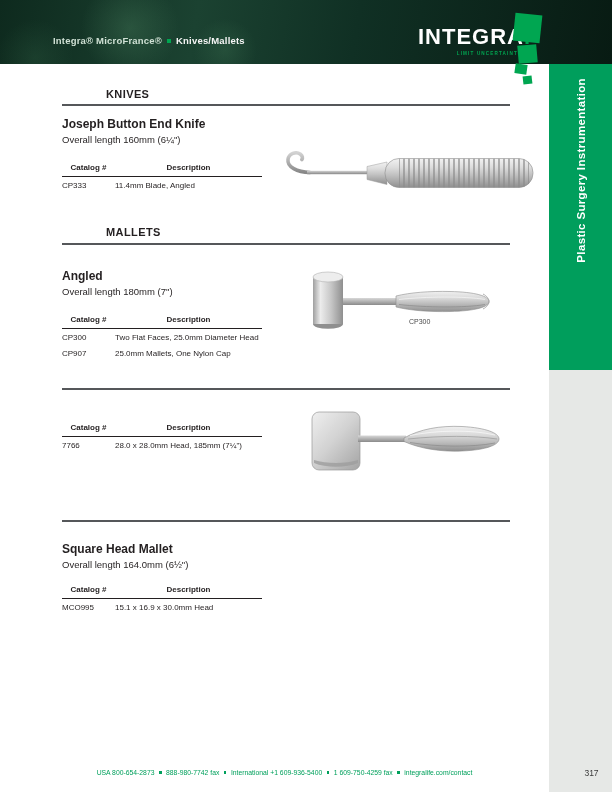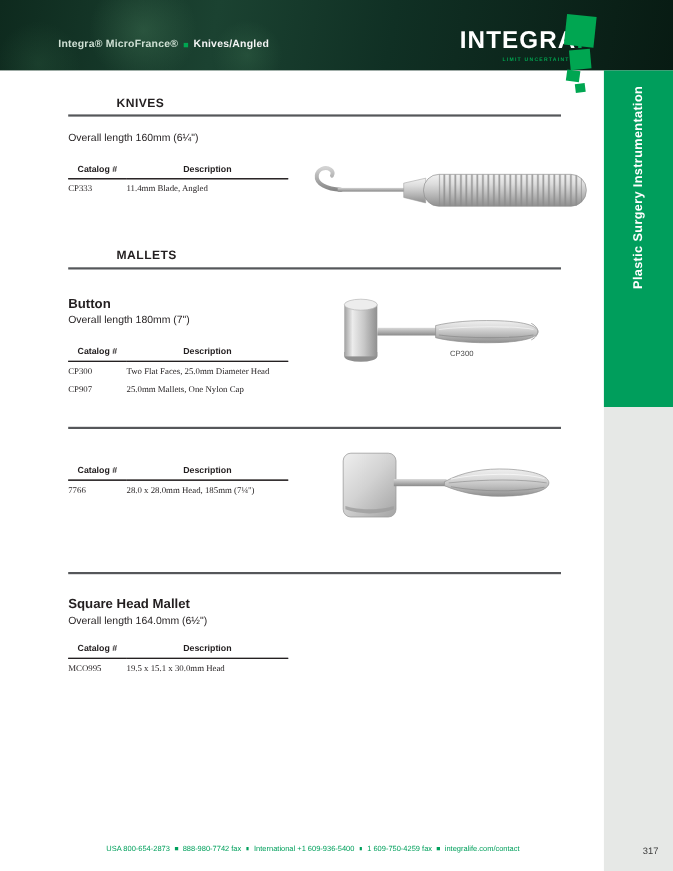"Knives/Angled" span.crumb-sec { text: Knives/Angled -> Knives/Mallets }
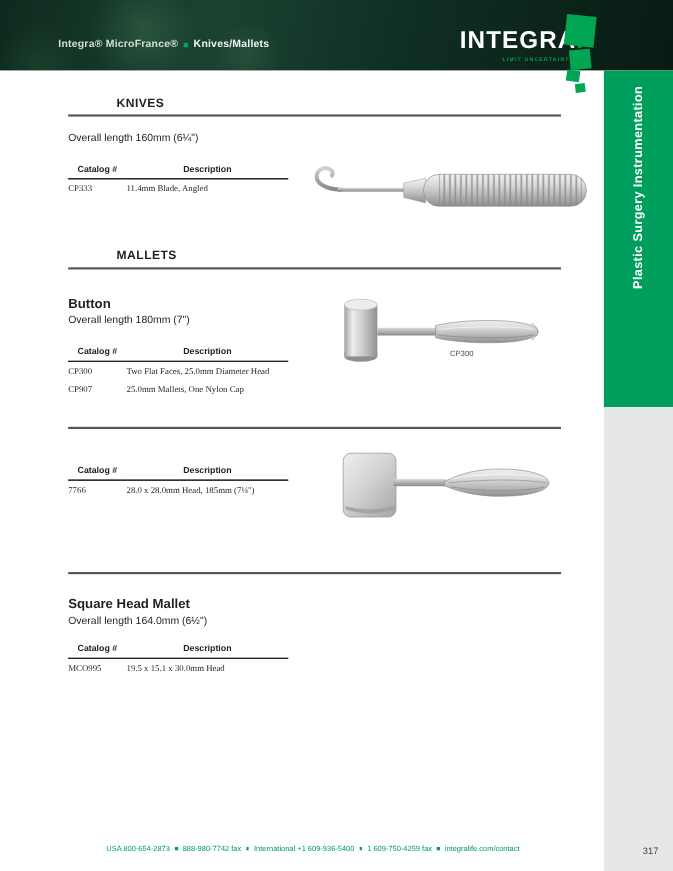"Joseph Button End Knife" h3.pname { html: none -> <h3>Joseph Button End Knife</h3> }
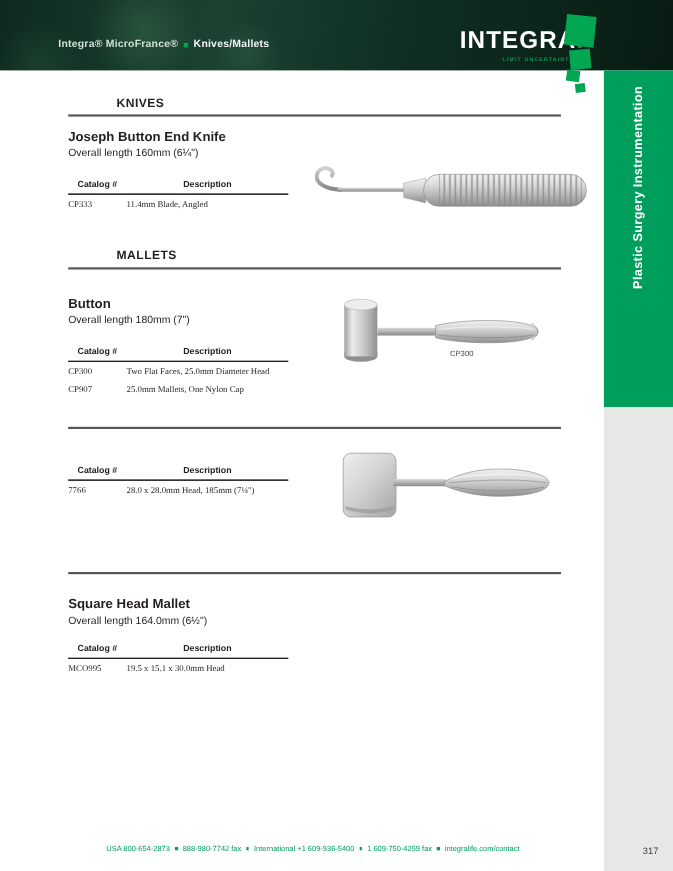"CP333" .ptable td { font-family: Liberation Serif, serif -> none }
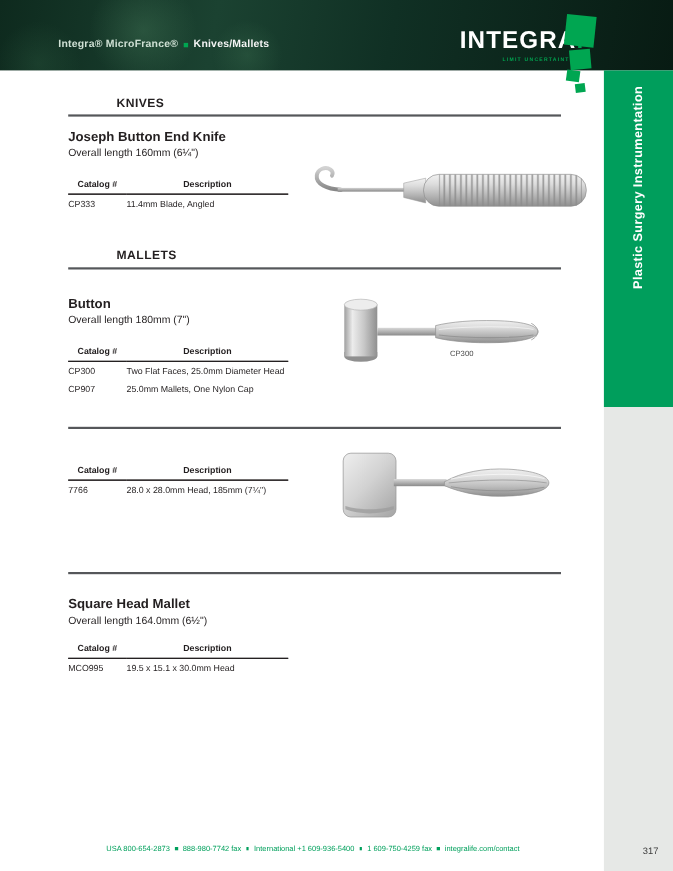"Button" h3.pname { text: Button -> Angled }
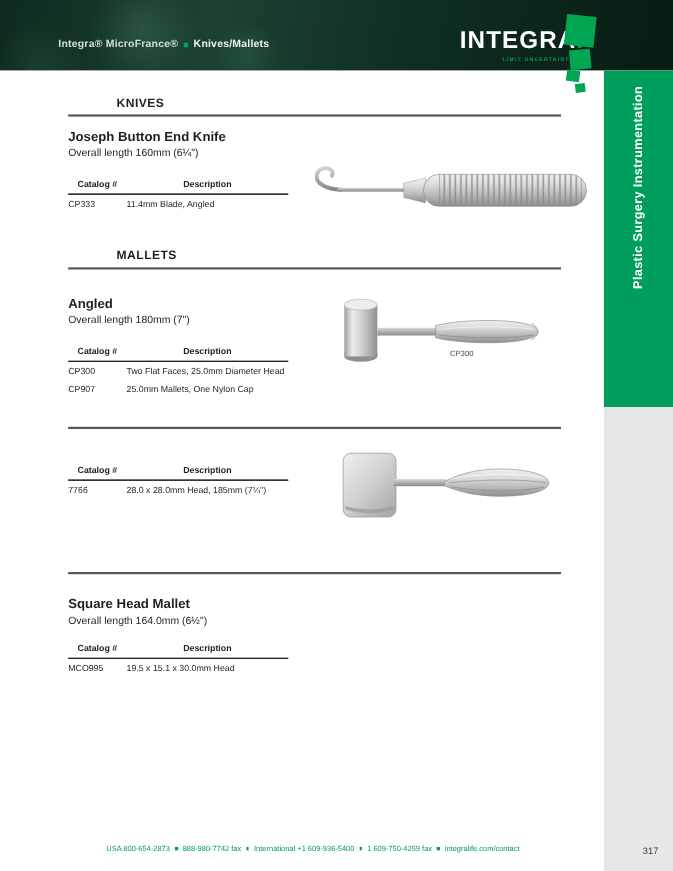"19.5 x 15.1 x 30.0mm" td.c2 { text: 19.5 x 15.1 -> 15.1 x 16.9 }
